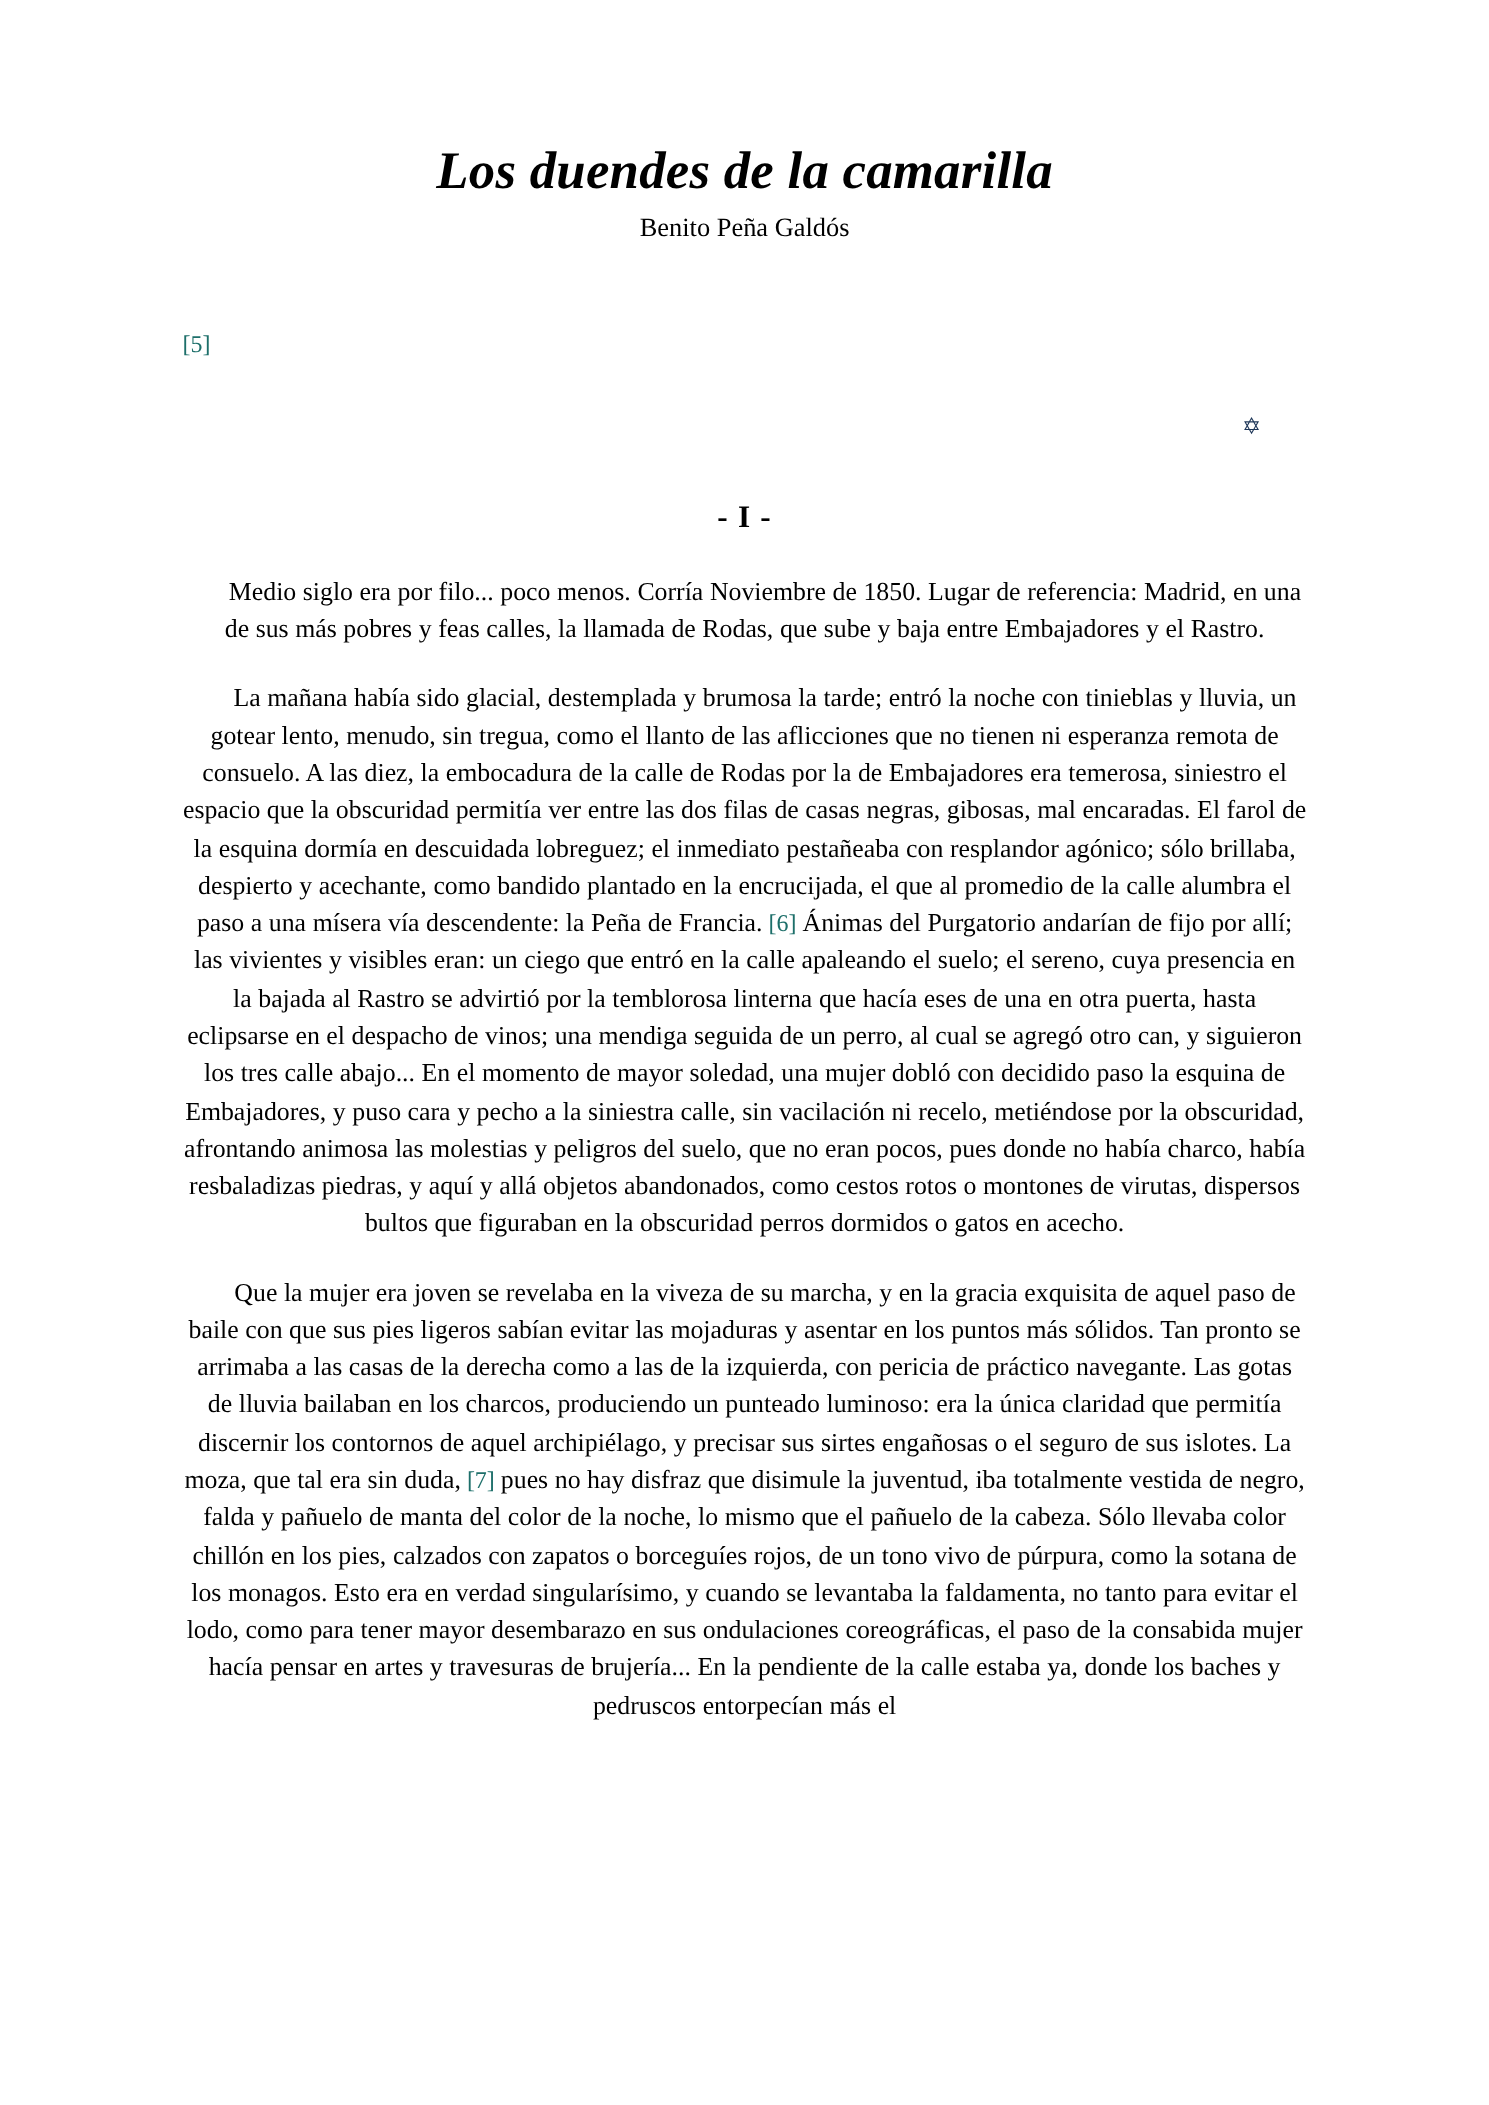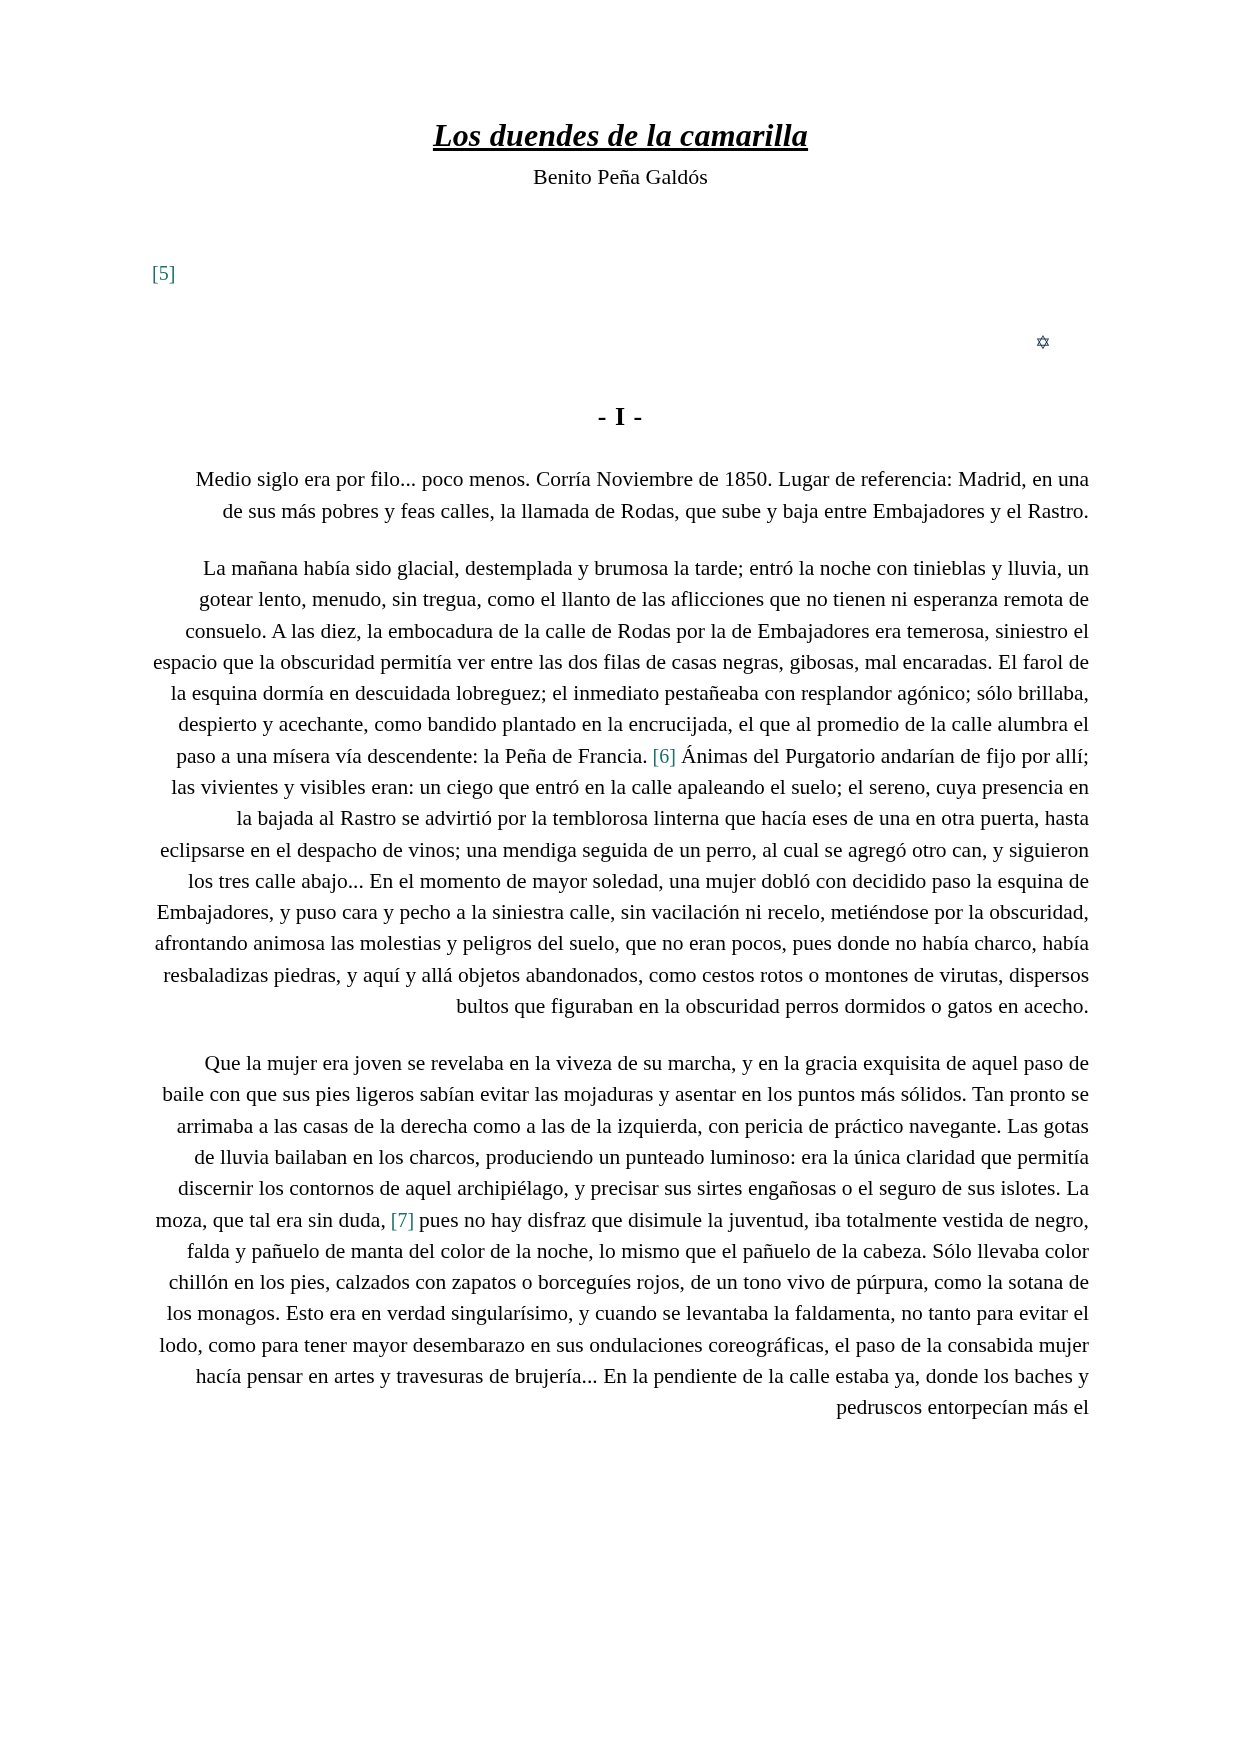"Los duendes de la camarilla" .doc-title { font-size: 32px -> 44px; text-decoration: underline -> none }
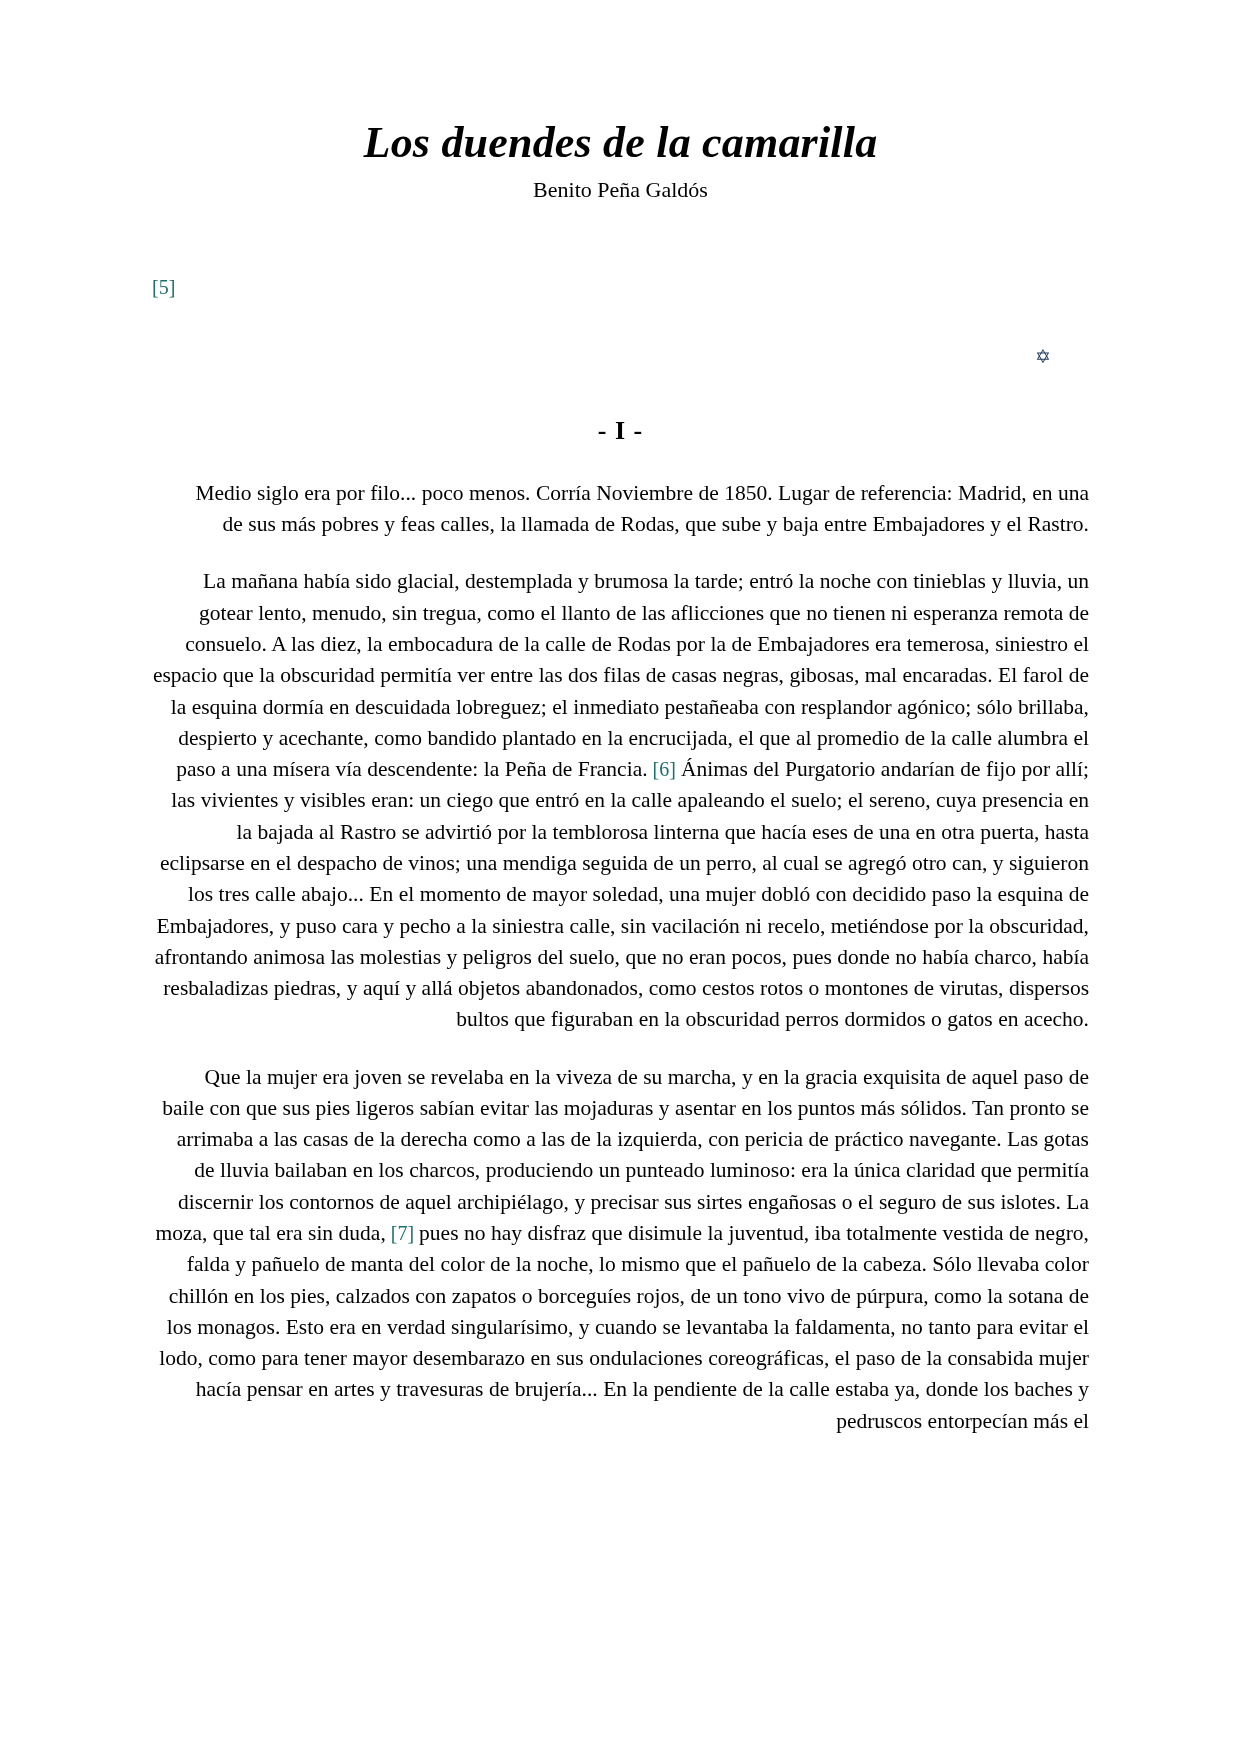"Medio siglo era por filo..." .para { text-align: right -> center }
